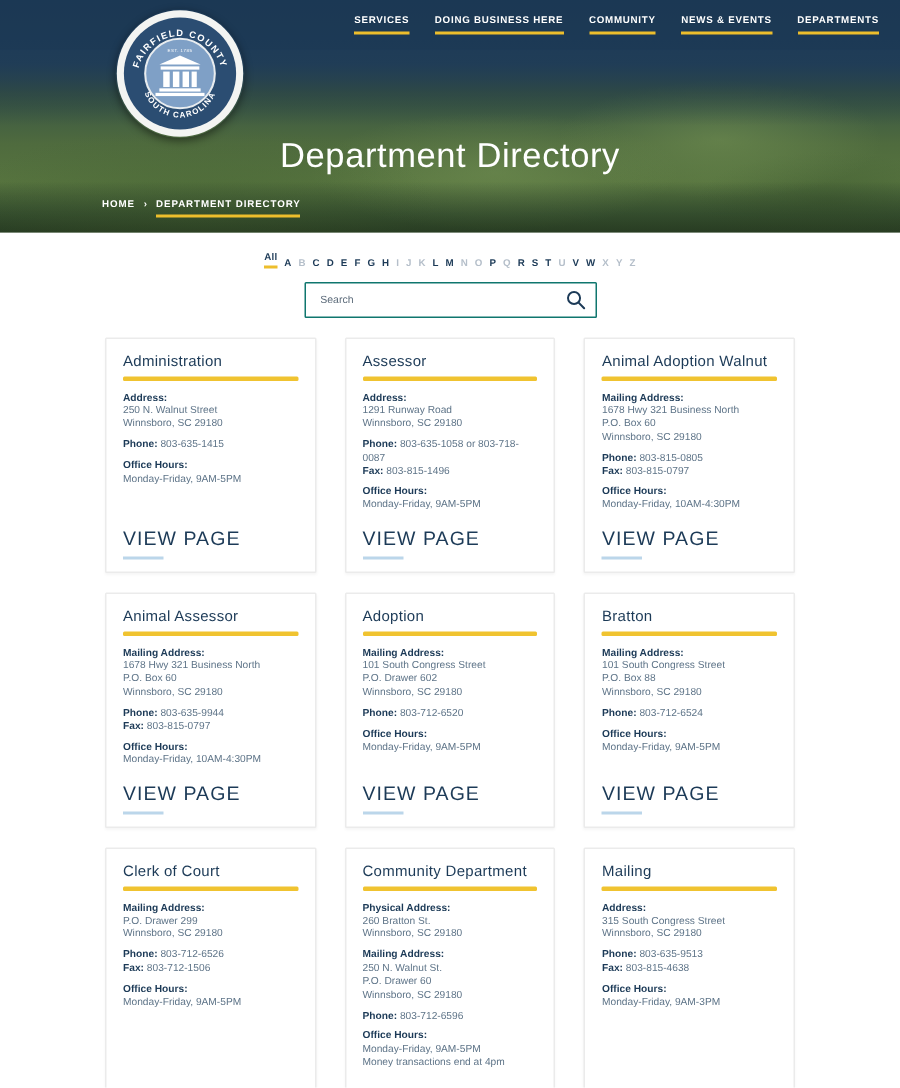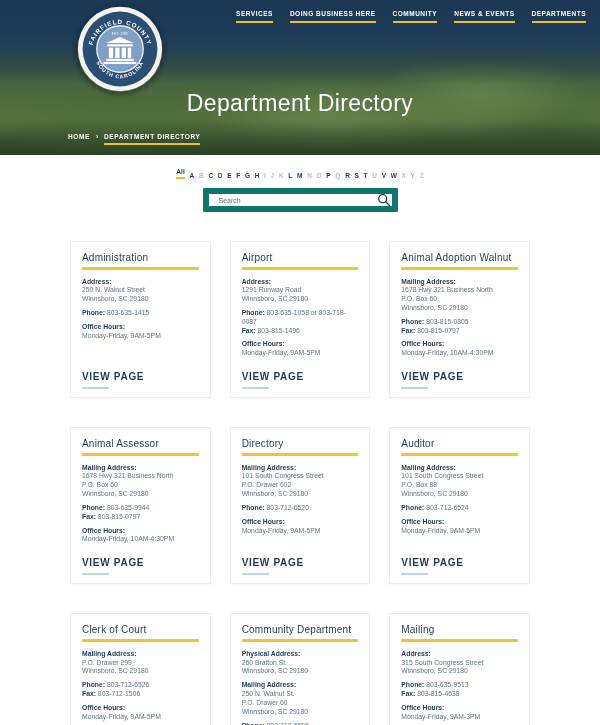"Search" .search-input { border: 6px solid #0f766e -> 1px solid #0f766e }
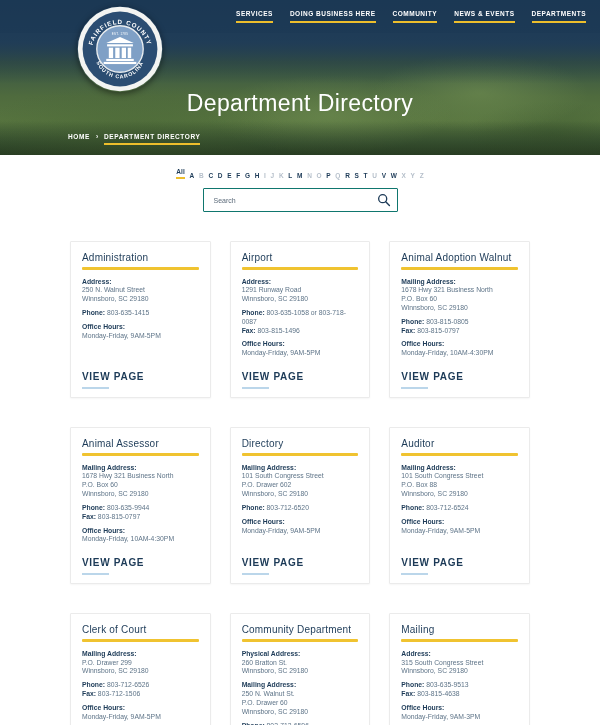"Administration" .card { margin-top: 16px -> none }
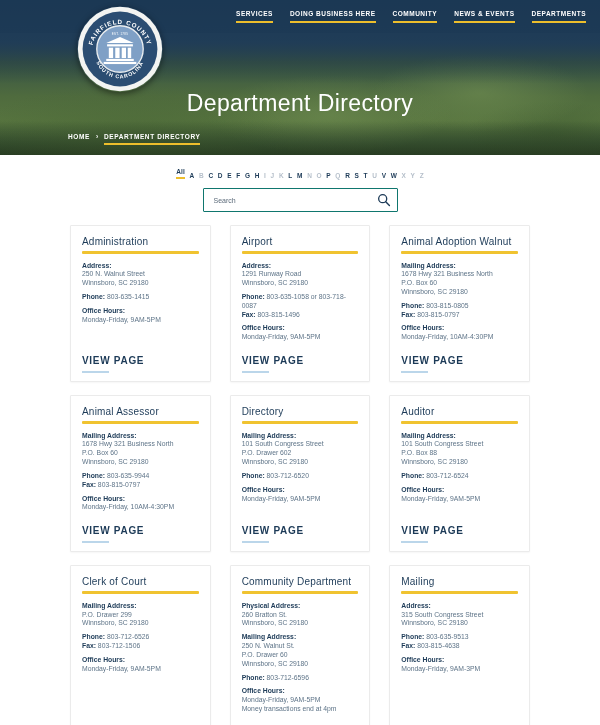"Airport" div.card-title { text: Airport -> Assessor }
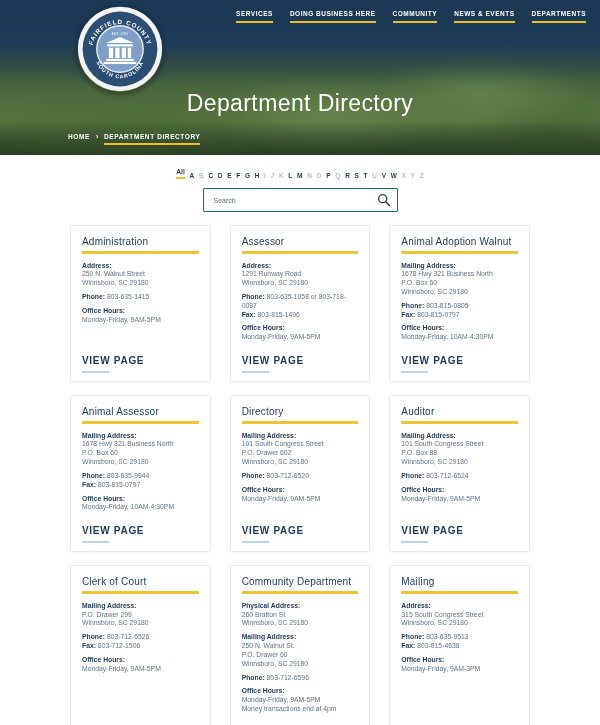"VIEW PAGE" .vp-text { font-size: 10px -> 13px; font-weight: bold -> normal }
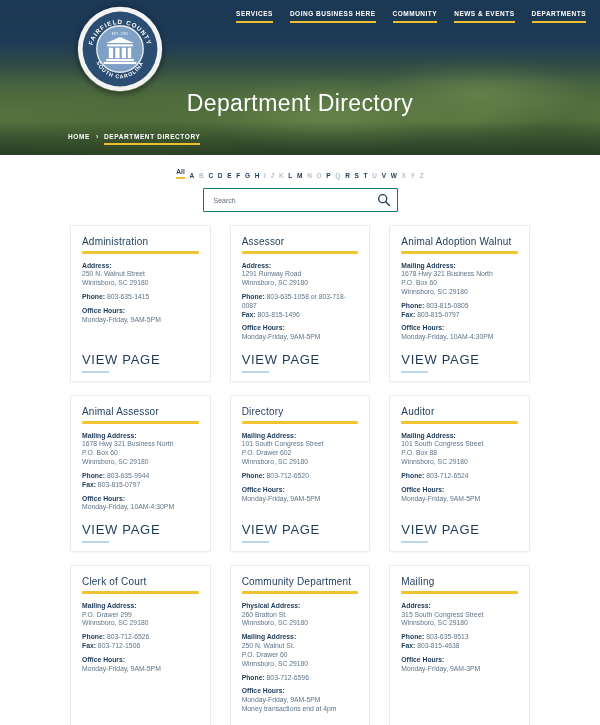"Directory" div.card-title { text: Directory -> Adoption }
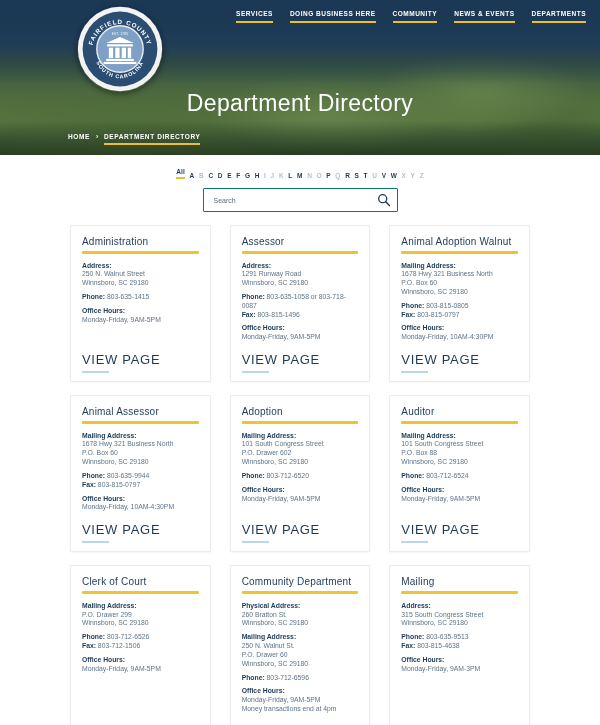"Auditor" div.card-title { text: Auditor -> Bratton }
